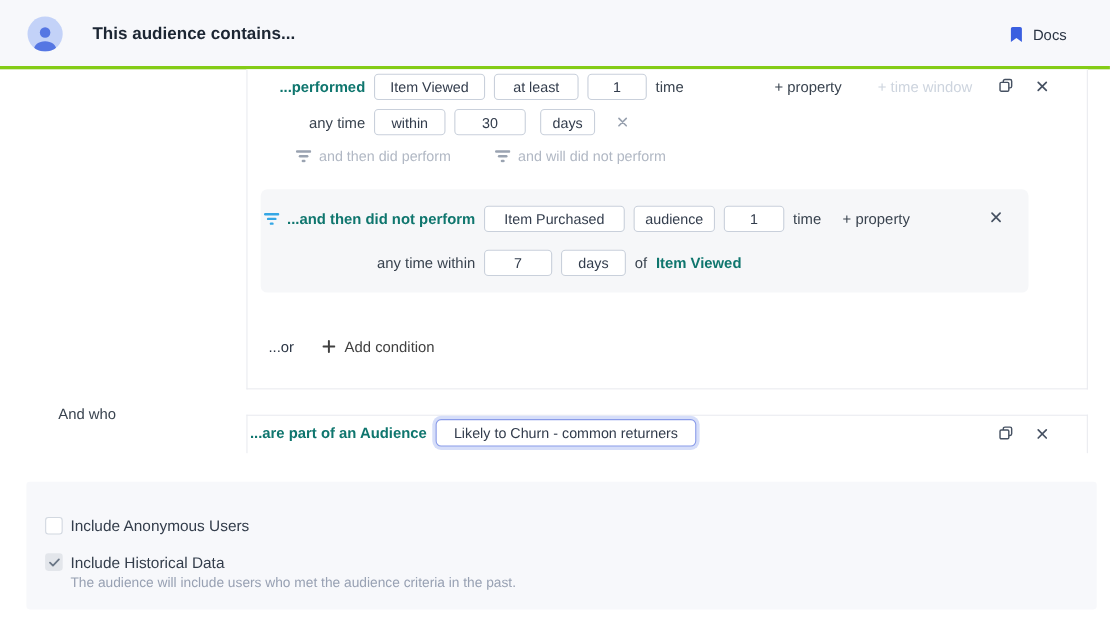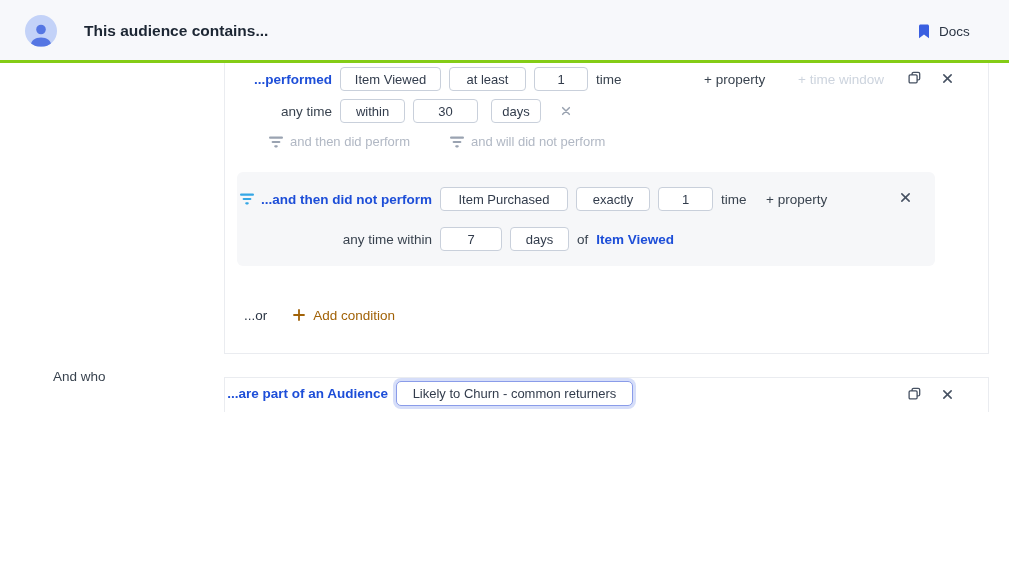"...performed" .lbl-b { color: #1d4ed8 -> #0f766e }
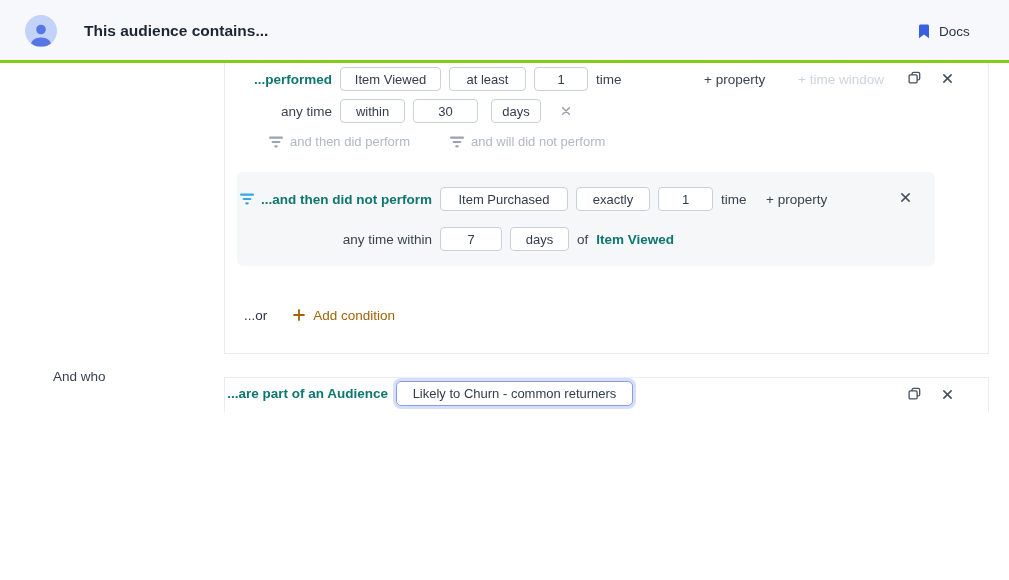"exactly" button.ctl { text: exactly -> audience }
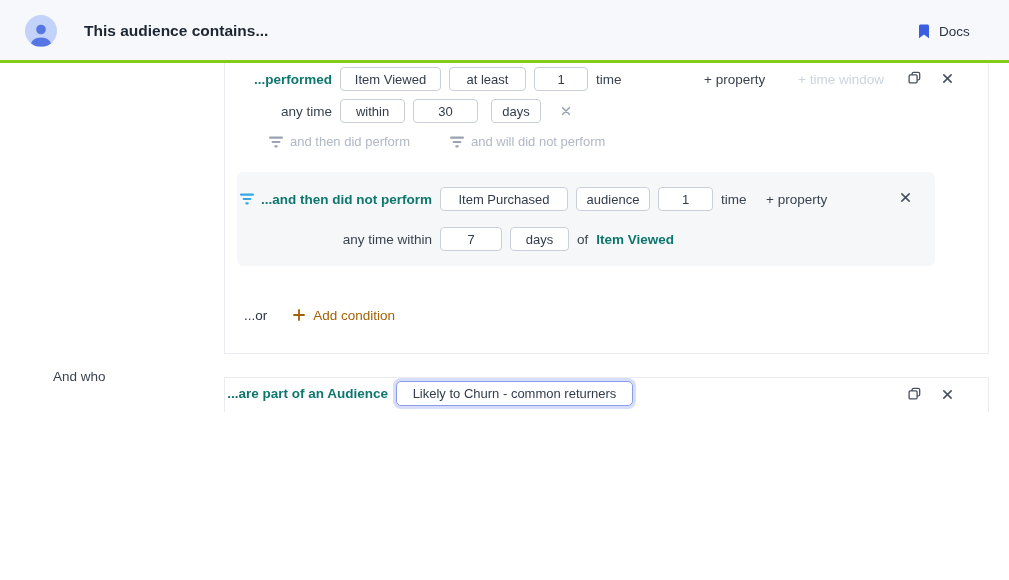"Add condition" .blue-link { color: #a16207 -> #404040 }
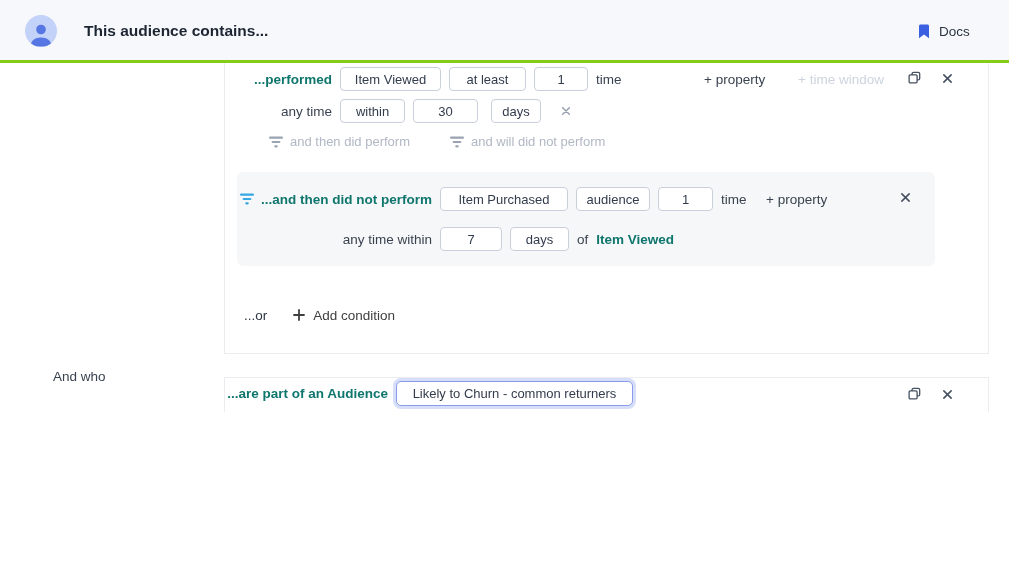"Include Anonymous Users" div.panel { html: none -> <div> <div> <span></span> <span>Include Anonymous Users</span> </div> <div> <span> <svg> <path></path> </svg> </span> <span>Include Historical Data</span> </div> <div>The audience will include users who met the audience criteria in the past.</div> </div> }
